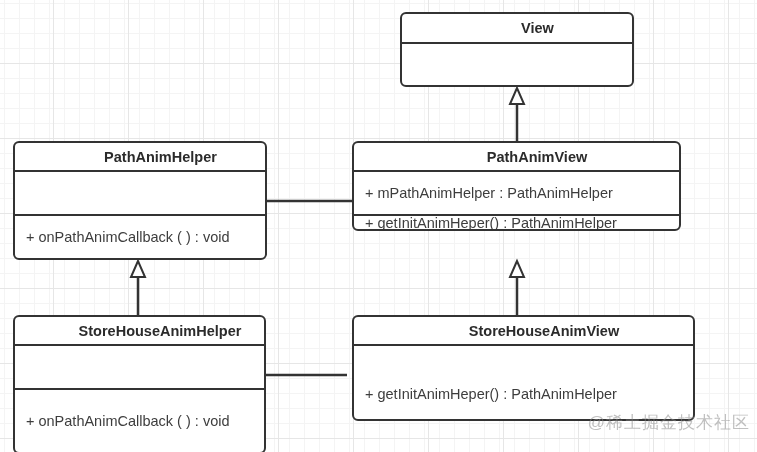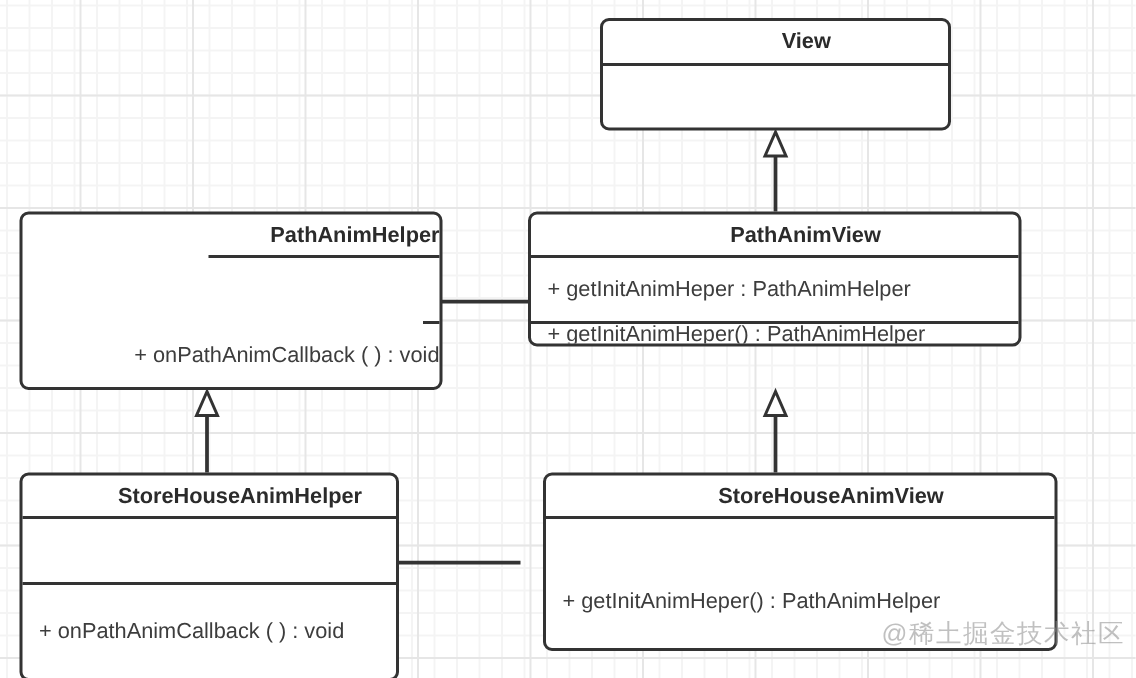"PathAnimHelper" #box-pah { align-items: flex-end -> none; width: 282px -> 254px }
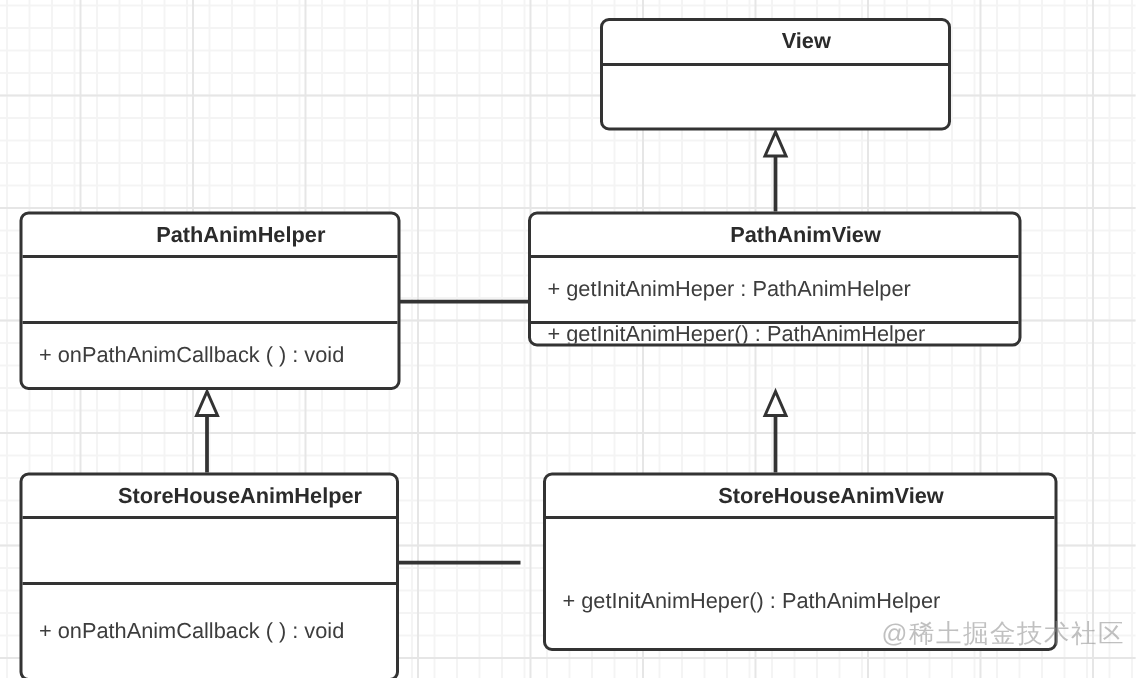"+ getInitAnimHeper : PathAnimHelper" div.uml-attrs { text: getInitAnimHeper -> mPathAnimHelper }
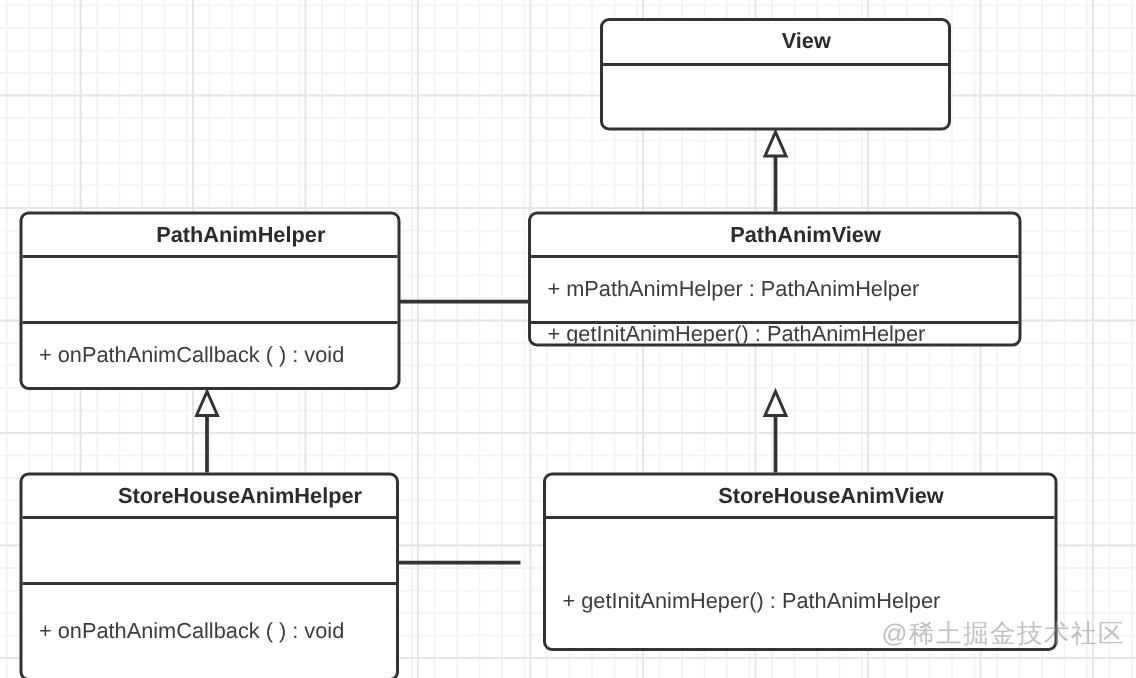"StoreHouseAnimView" #box-shav { height: 119px -> 106px; left: 362px -> 352px }
